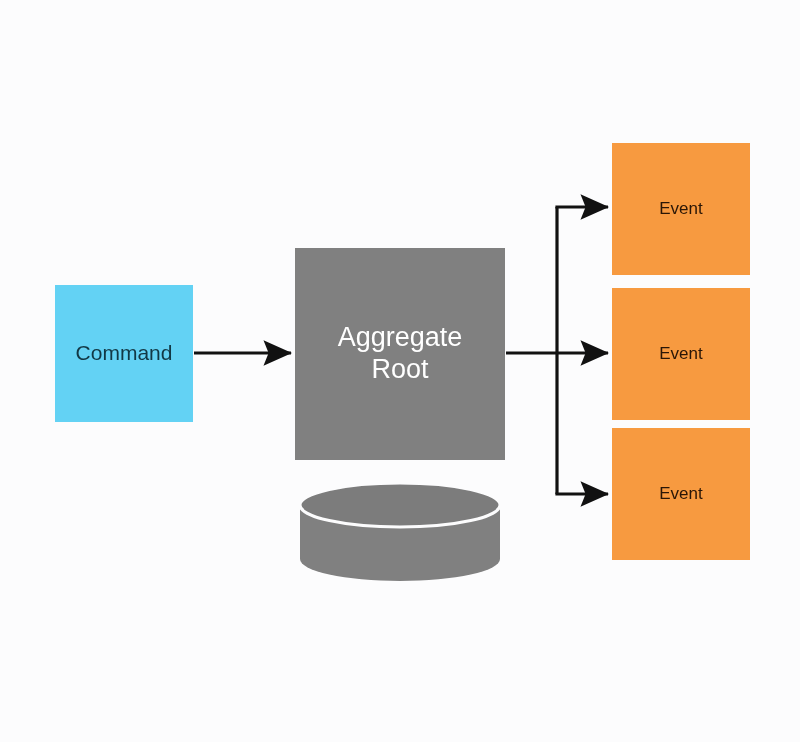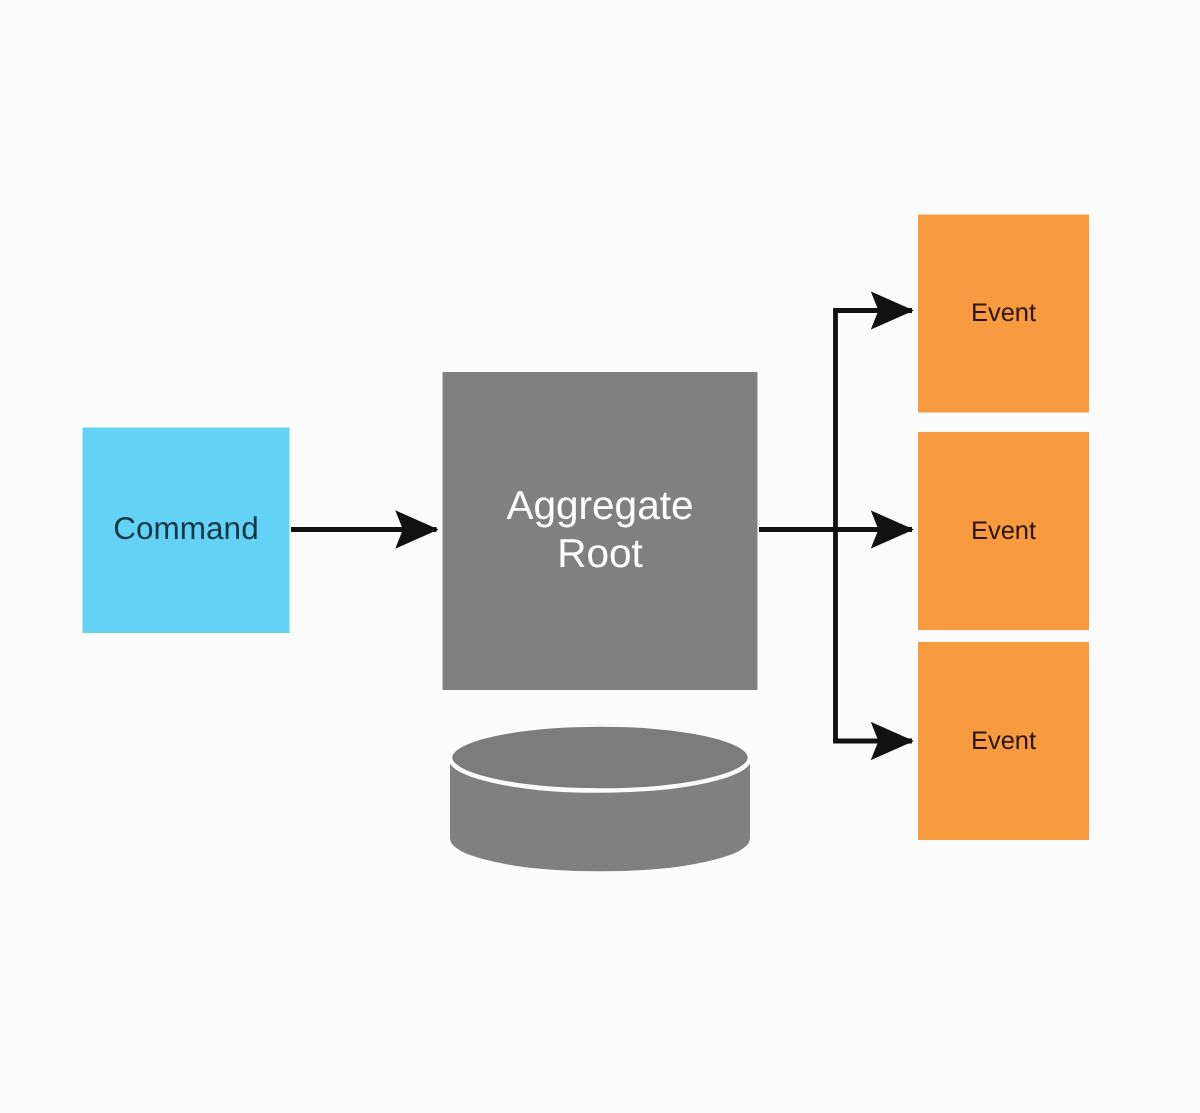"Event" .event-node { width: 114px -> 138px }
